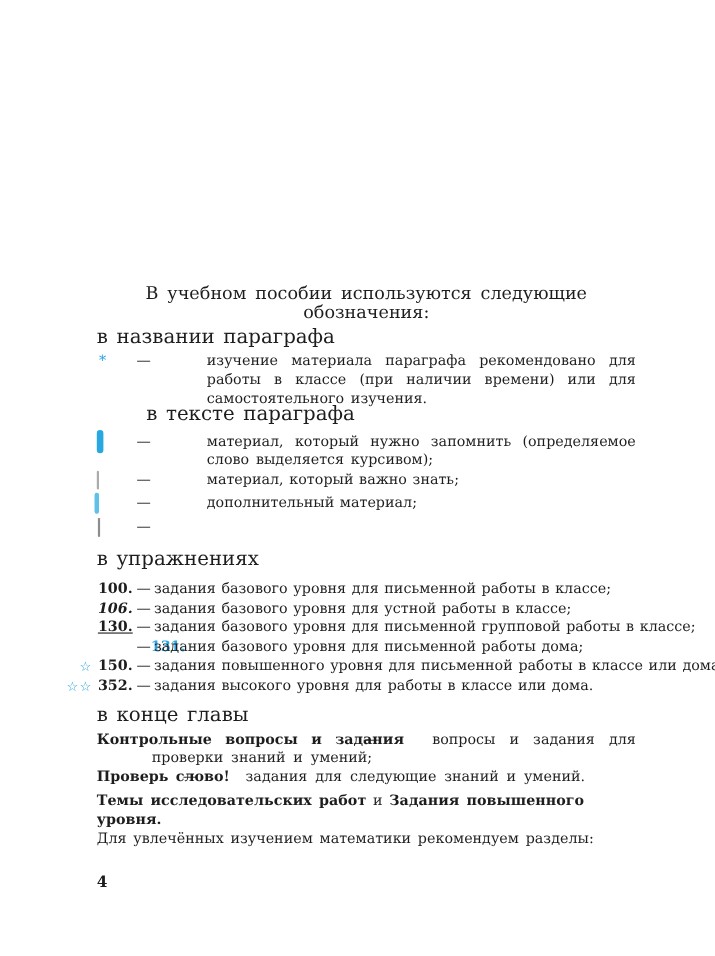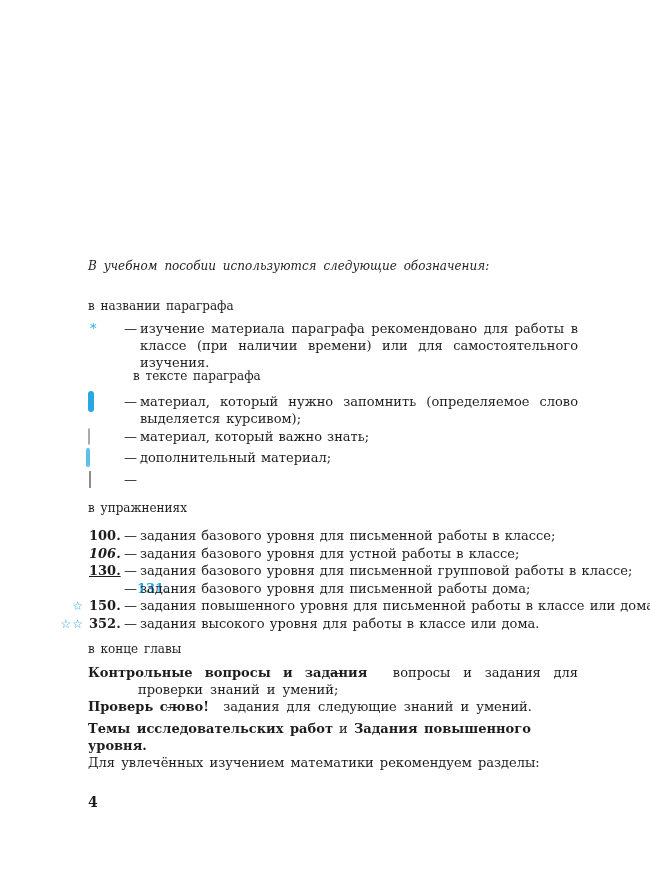"В учебном пособии используются следующие" #title { font-size: 12px -> 16px; font-style: italic -> none; text-align: none -> center }
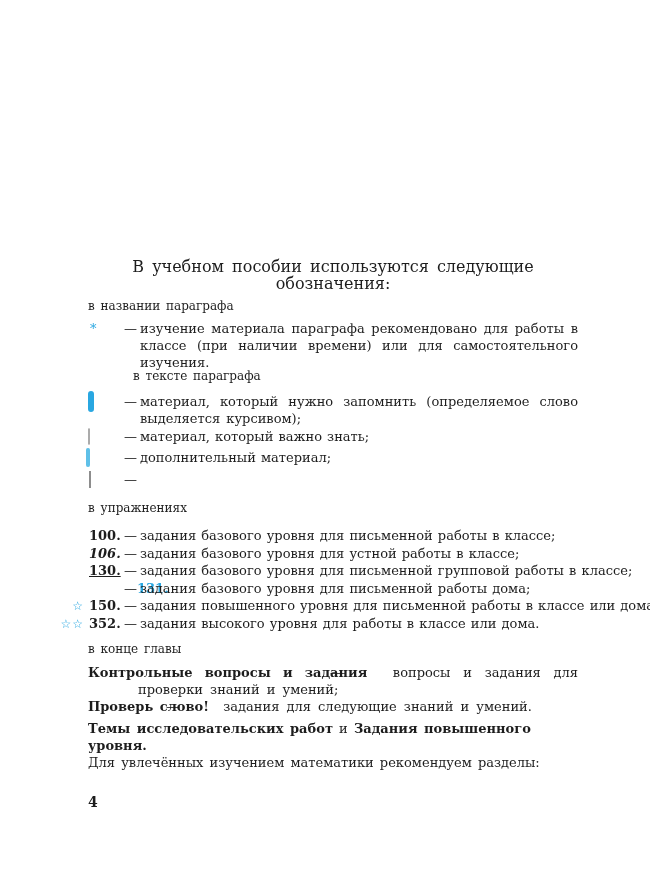"в названии параграфа" .sec-heading { font-size: 12px -> 18px }
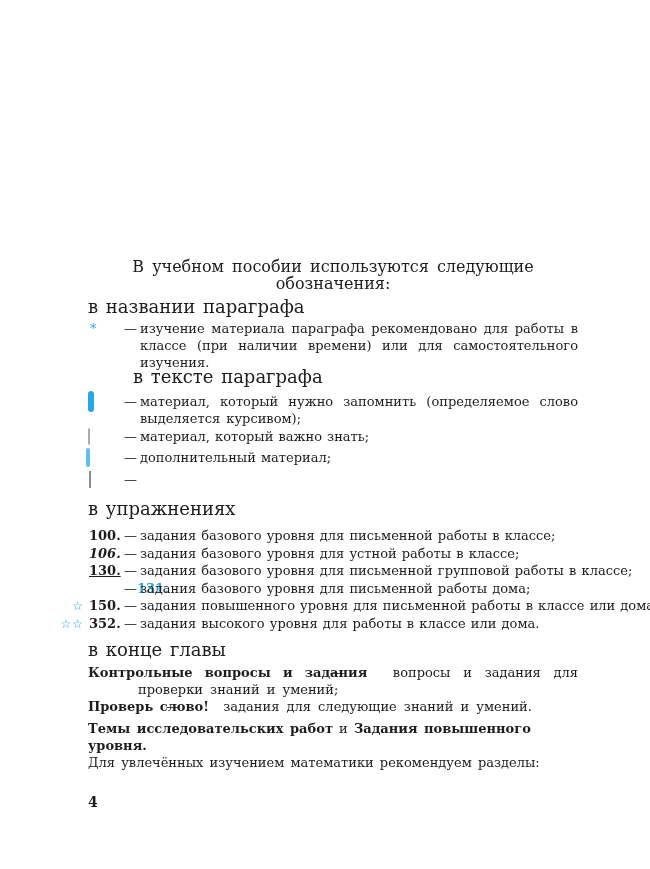"изучение материала параграфа" .row .txt { margin-left: none -> 48px }
